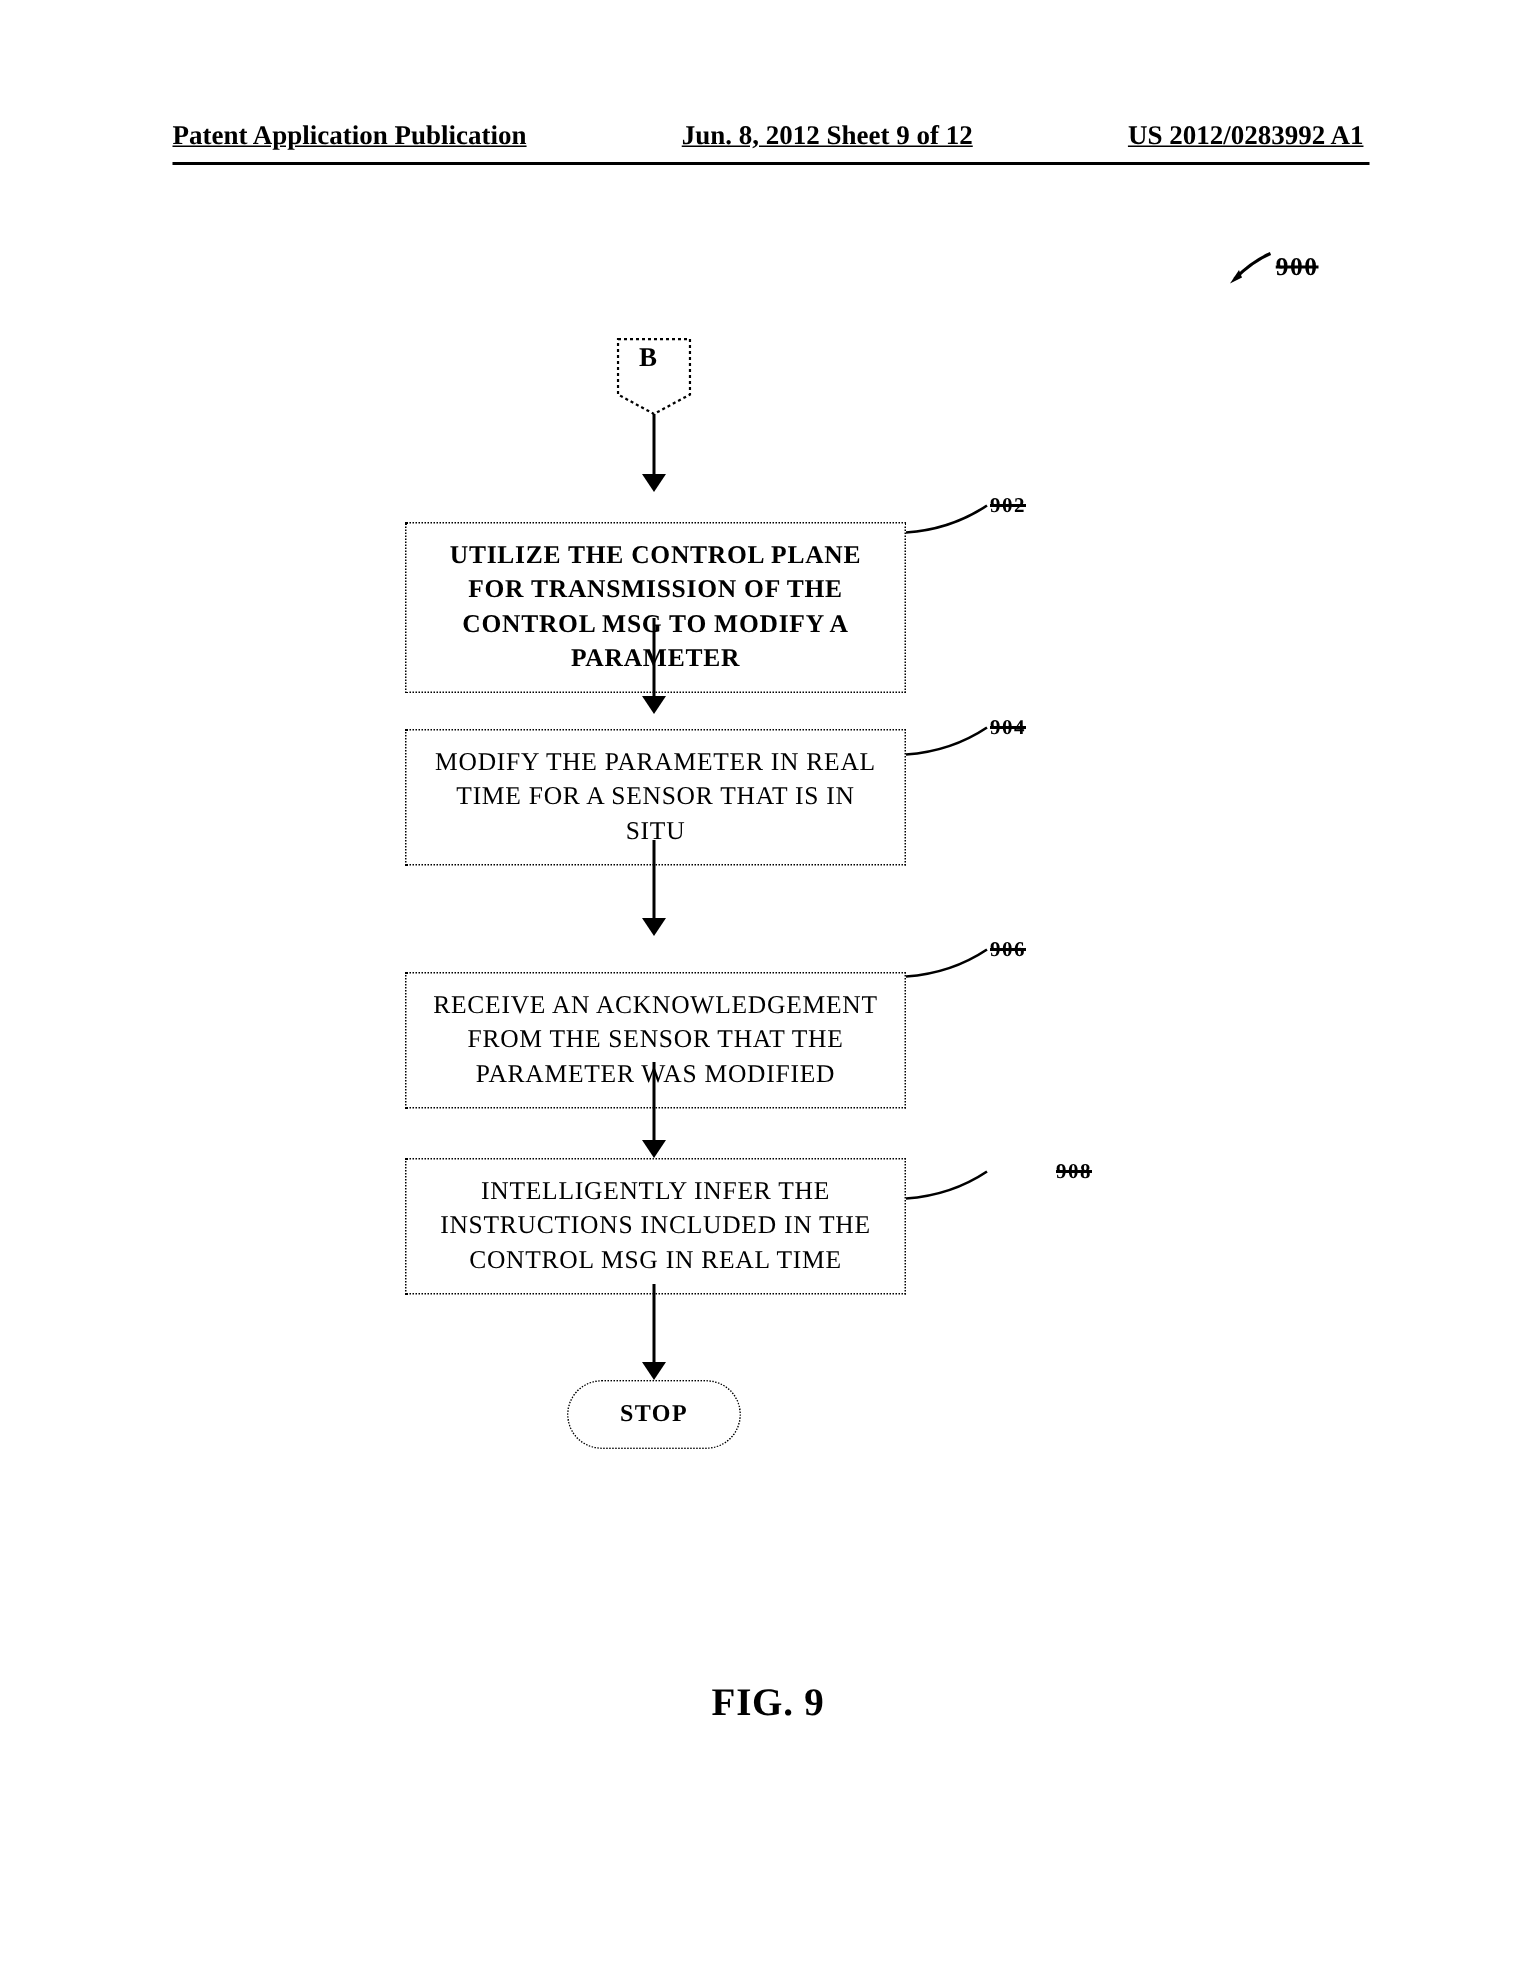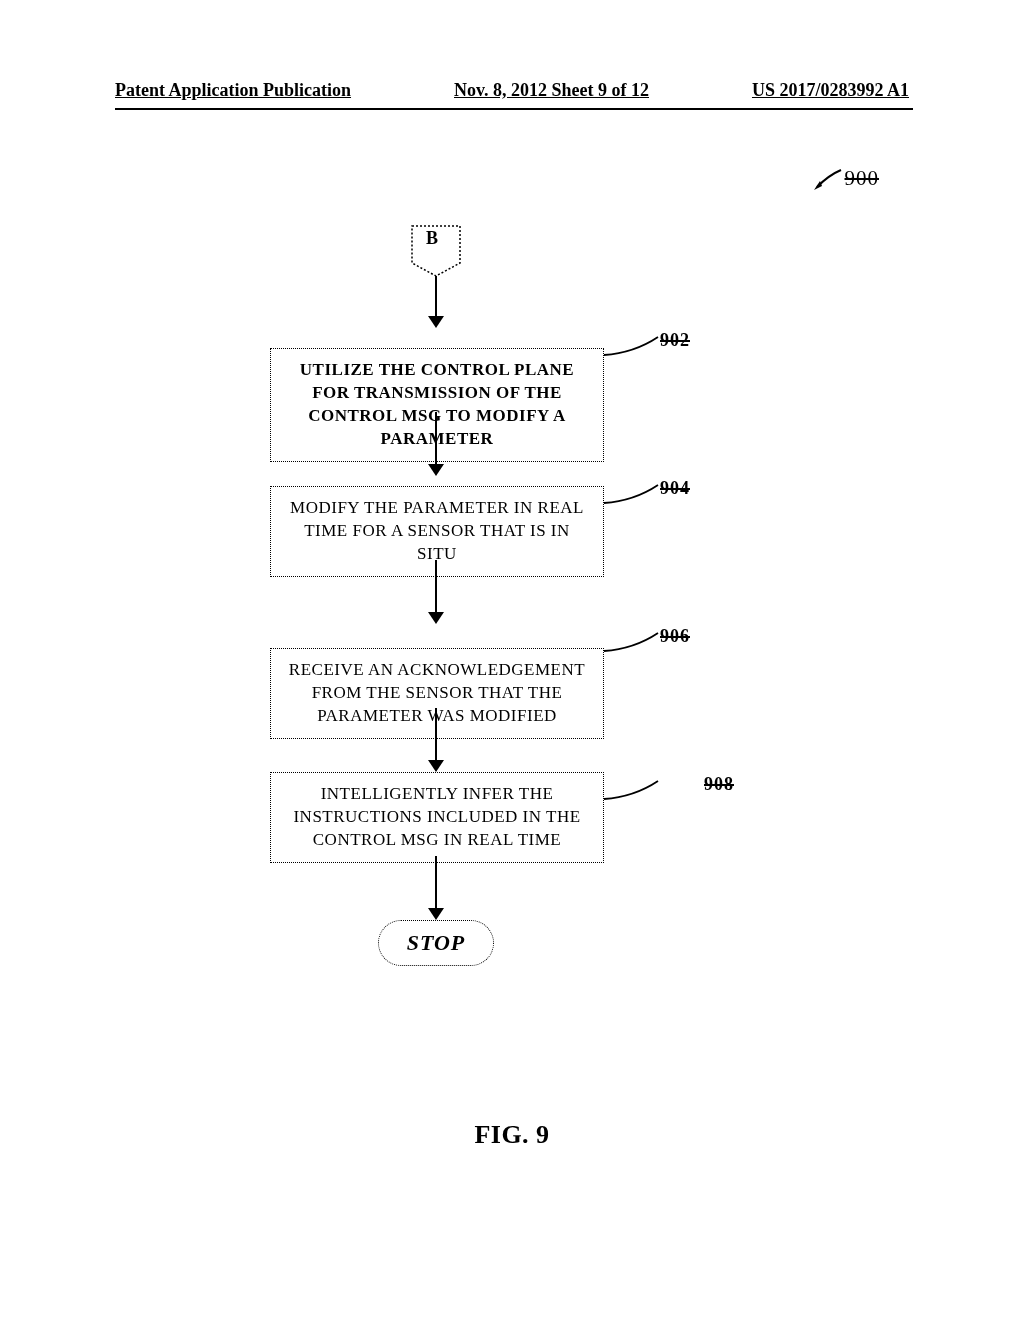"Nov. 8, 2012 Sheet 9" span { text: Nov -> Jun }
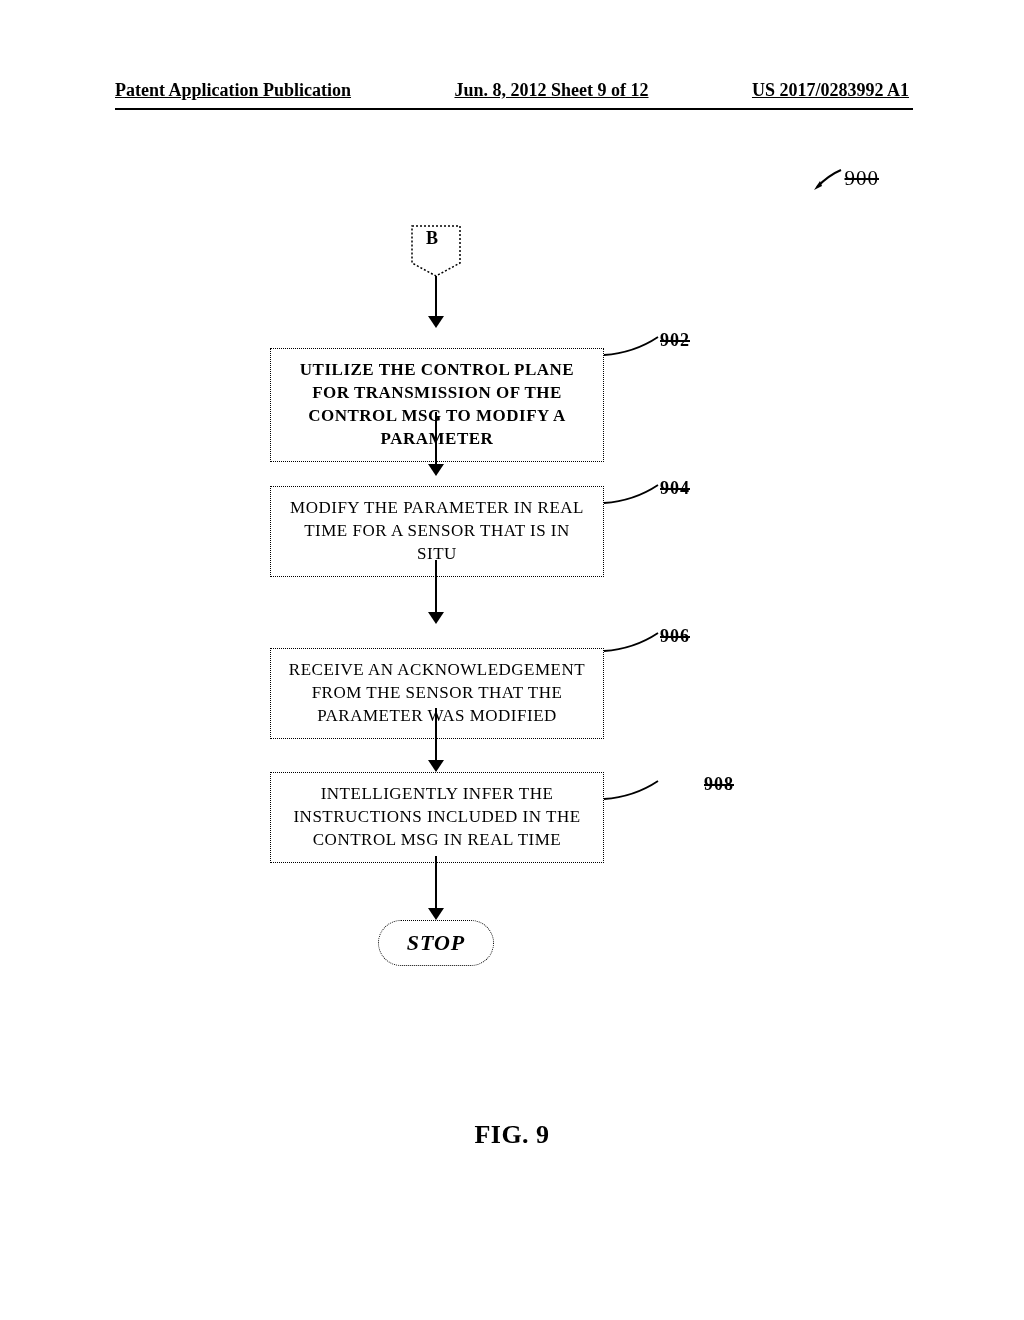"US 2017/0283992 A1" span { text: 2017/0283992 -> 2012/0283992 }
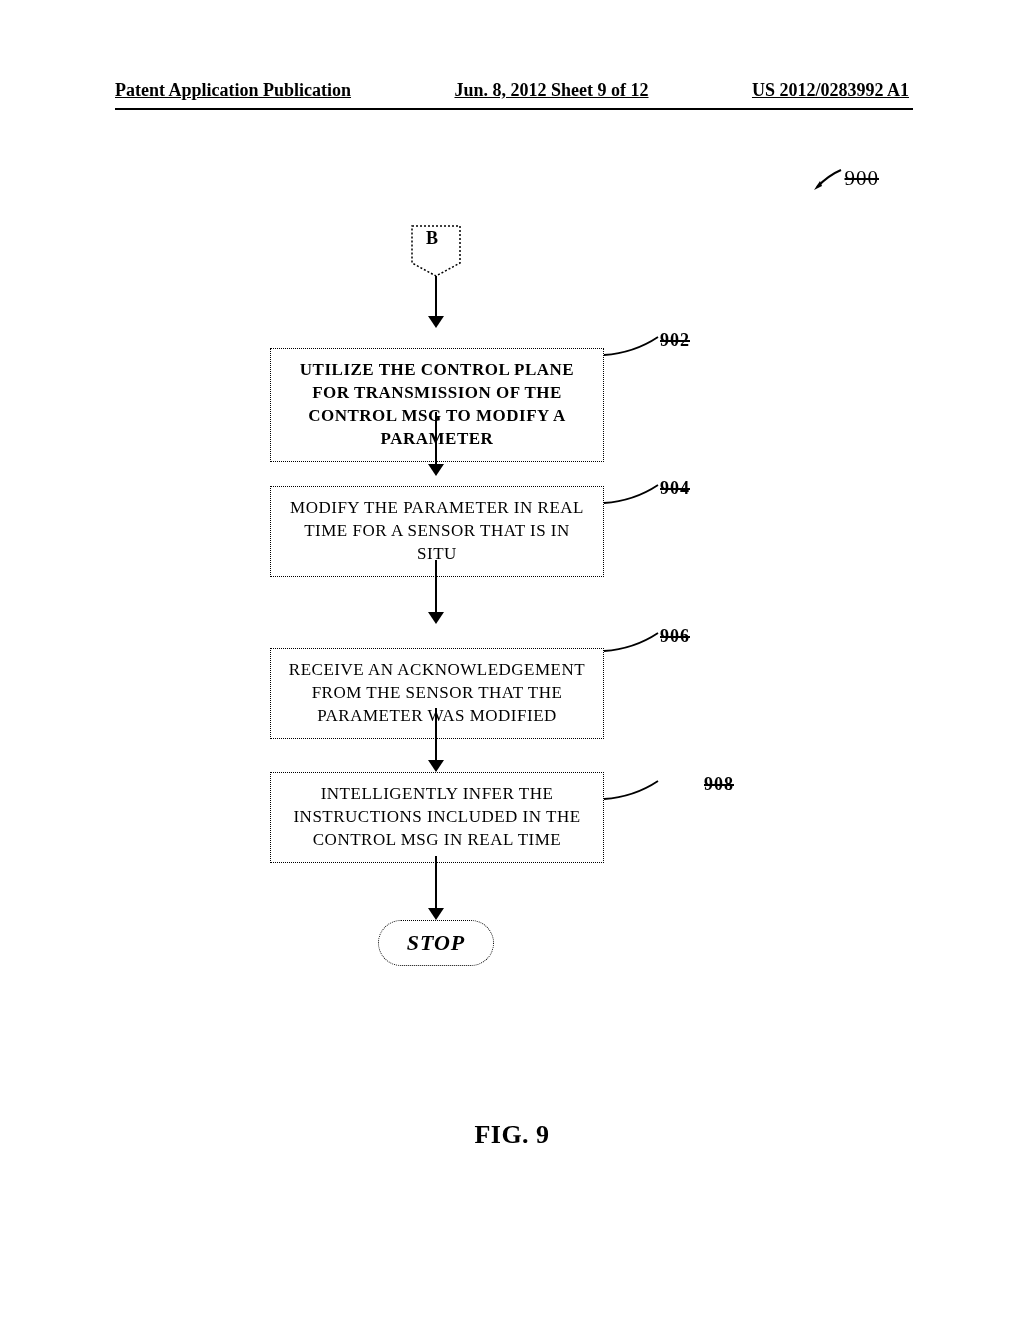"900" .ref-900 .num { font-size: 21px -> 17px; font-weight: normal -> bold }
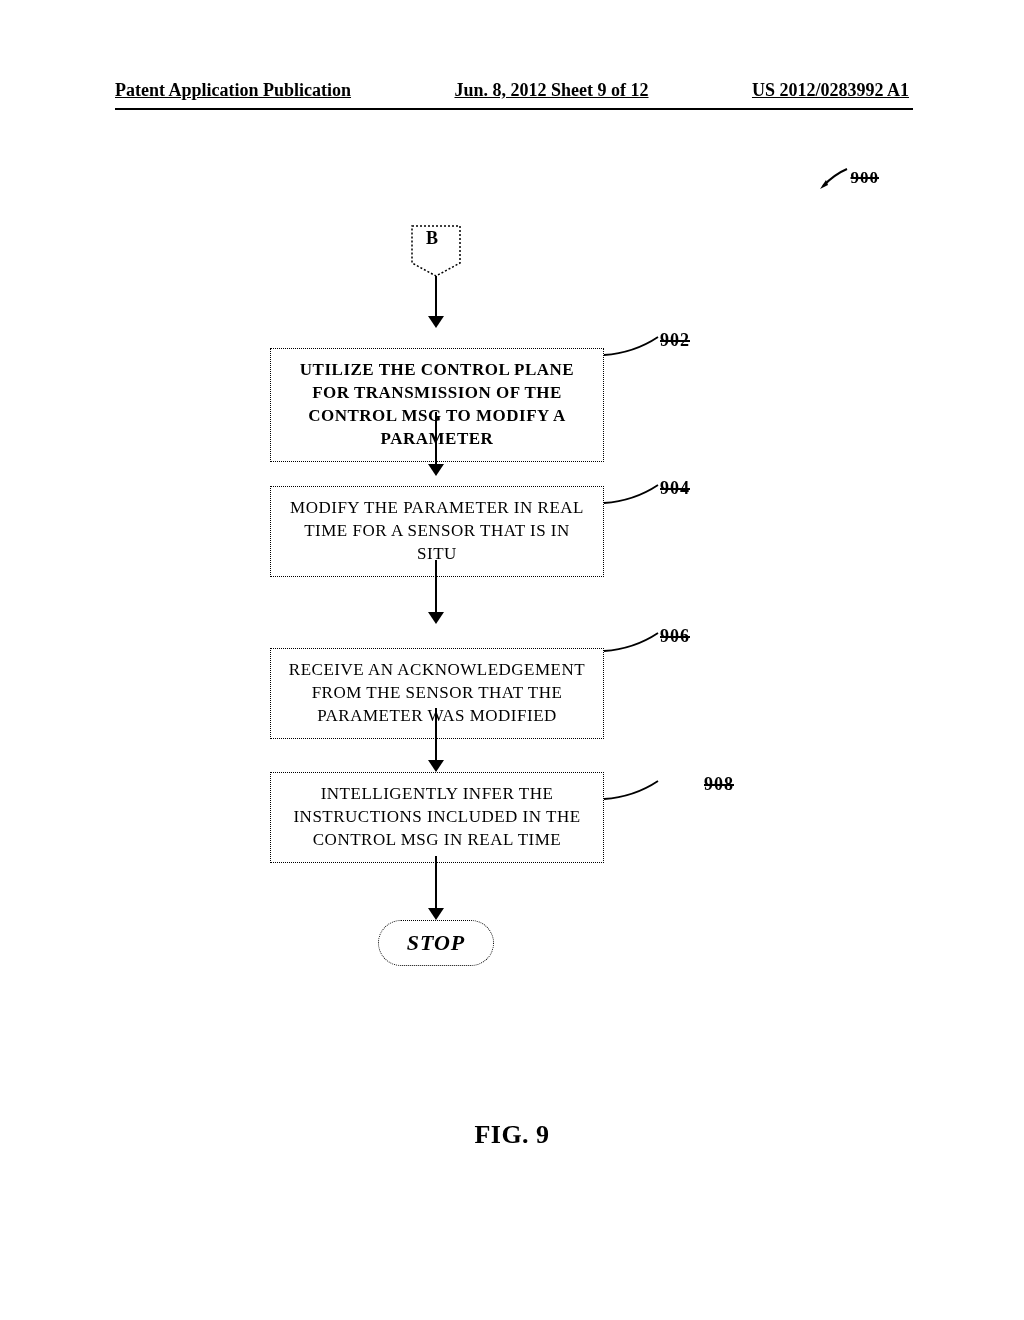"902" .ref-label { font-size: 18px -> 14px }
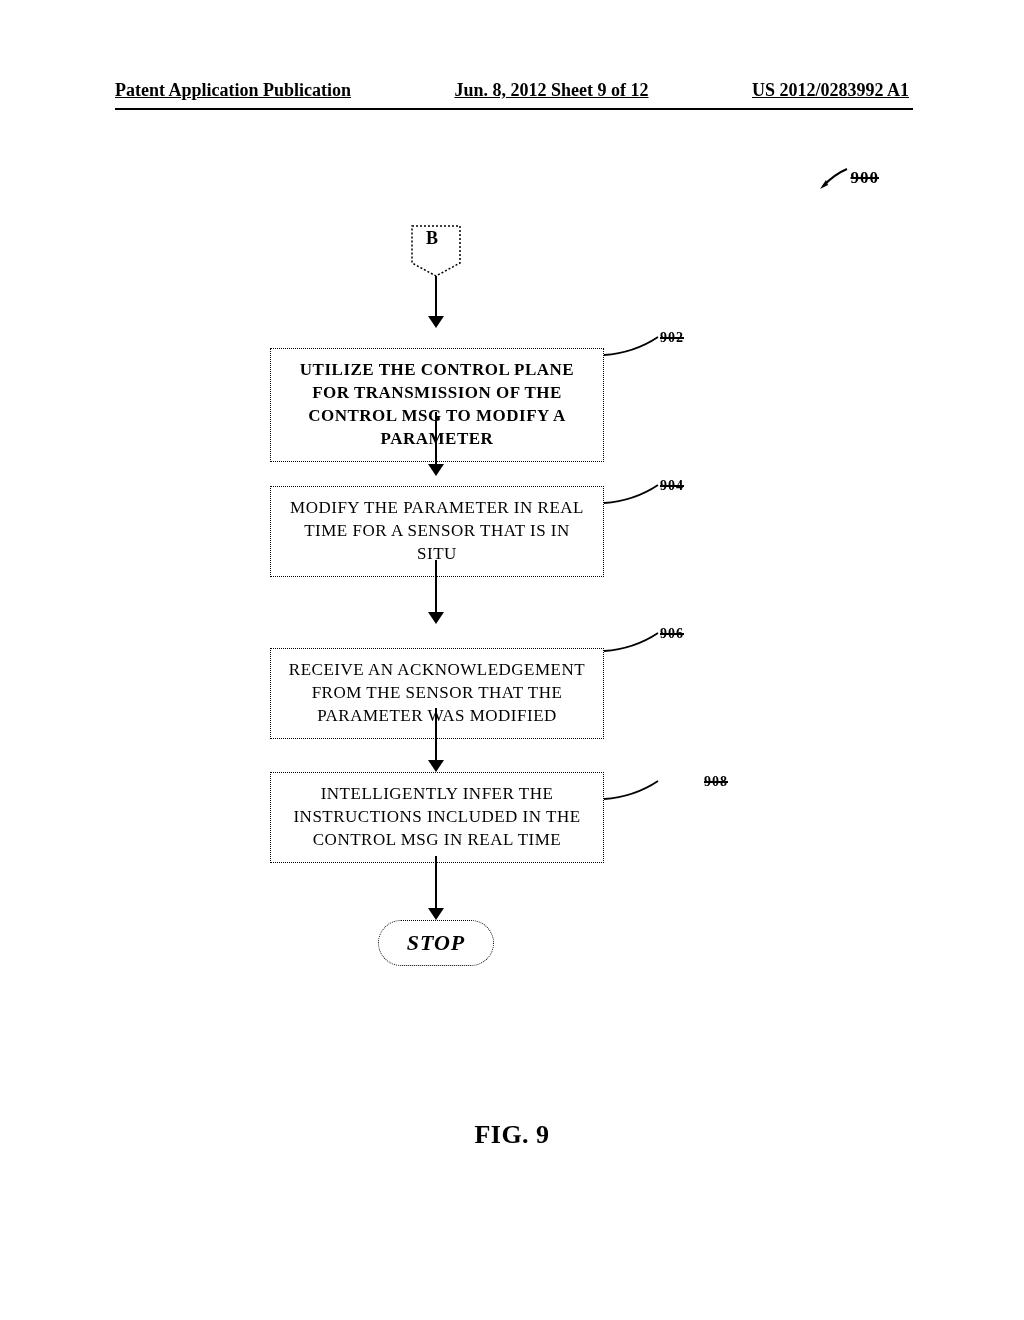"STOP" .stop-shape { font-size: 22px -> 16px; font-style: italic -> none }
